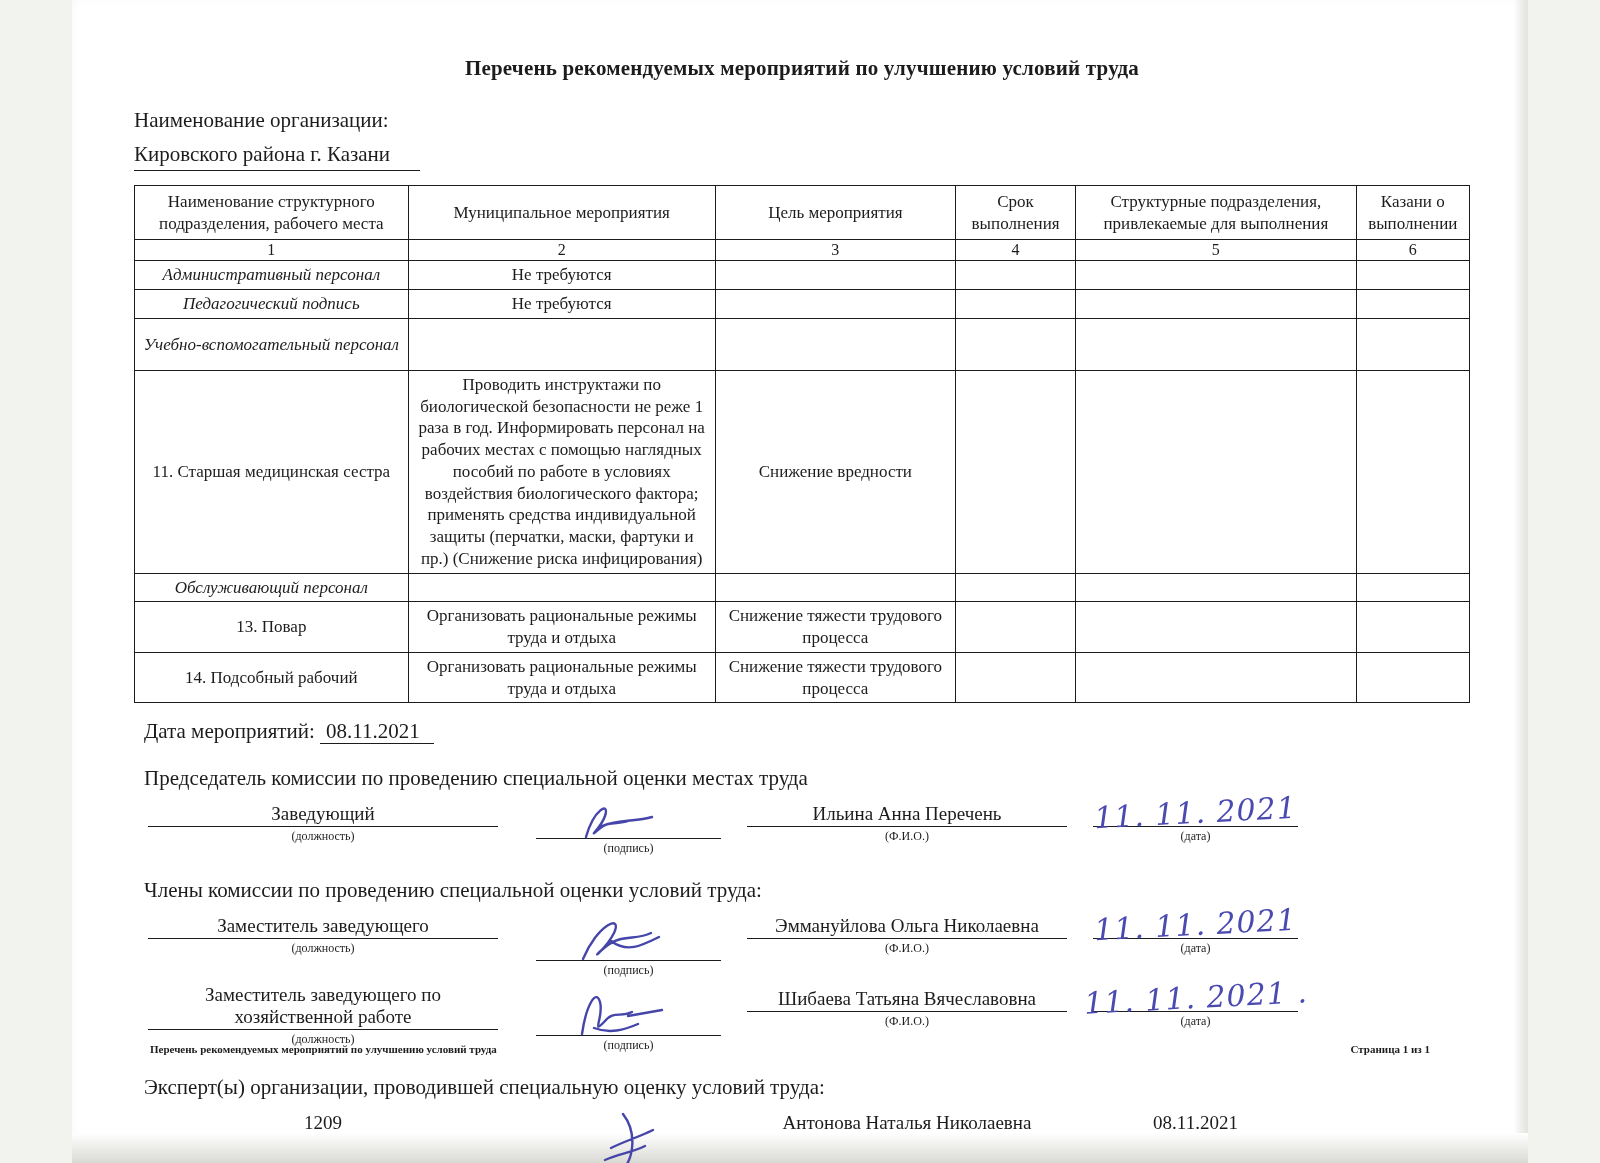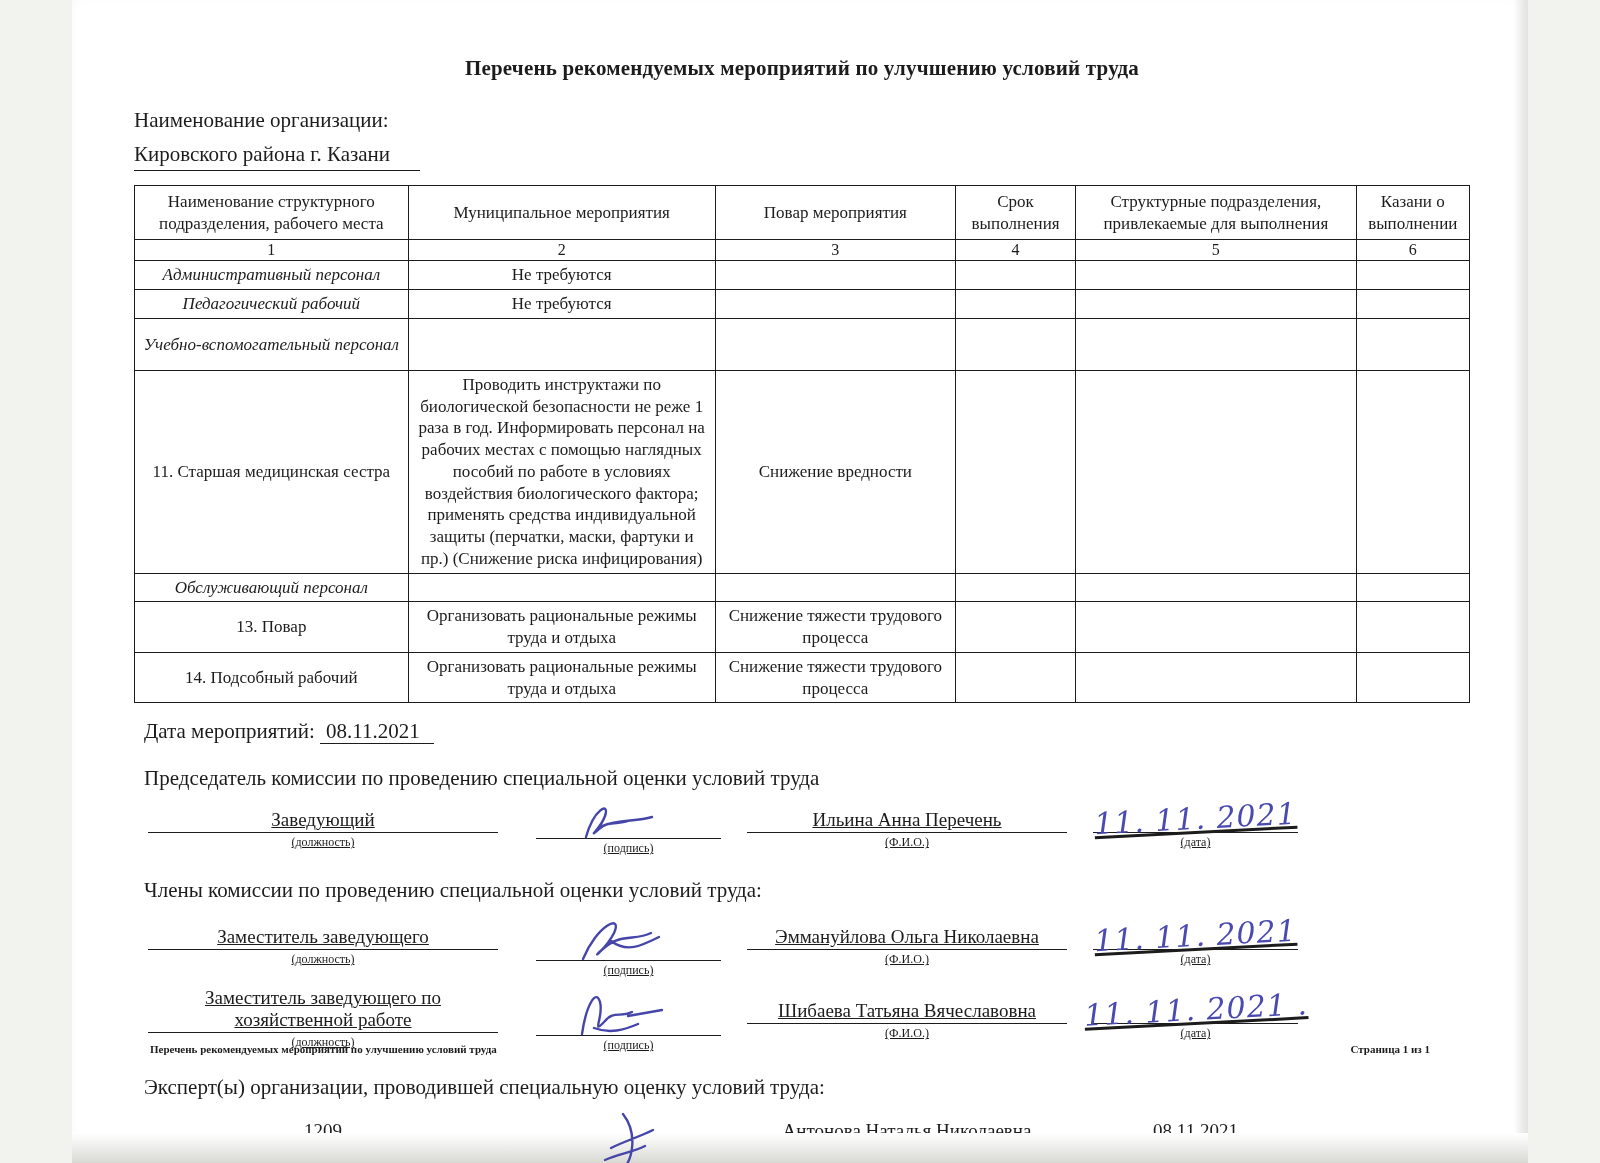"Повар мероприятия" th { text: Повар -> Цель }
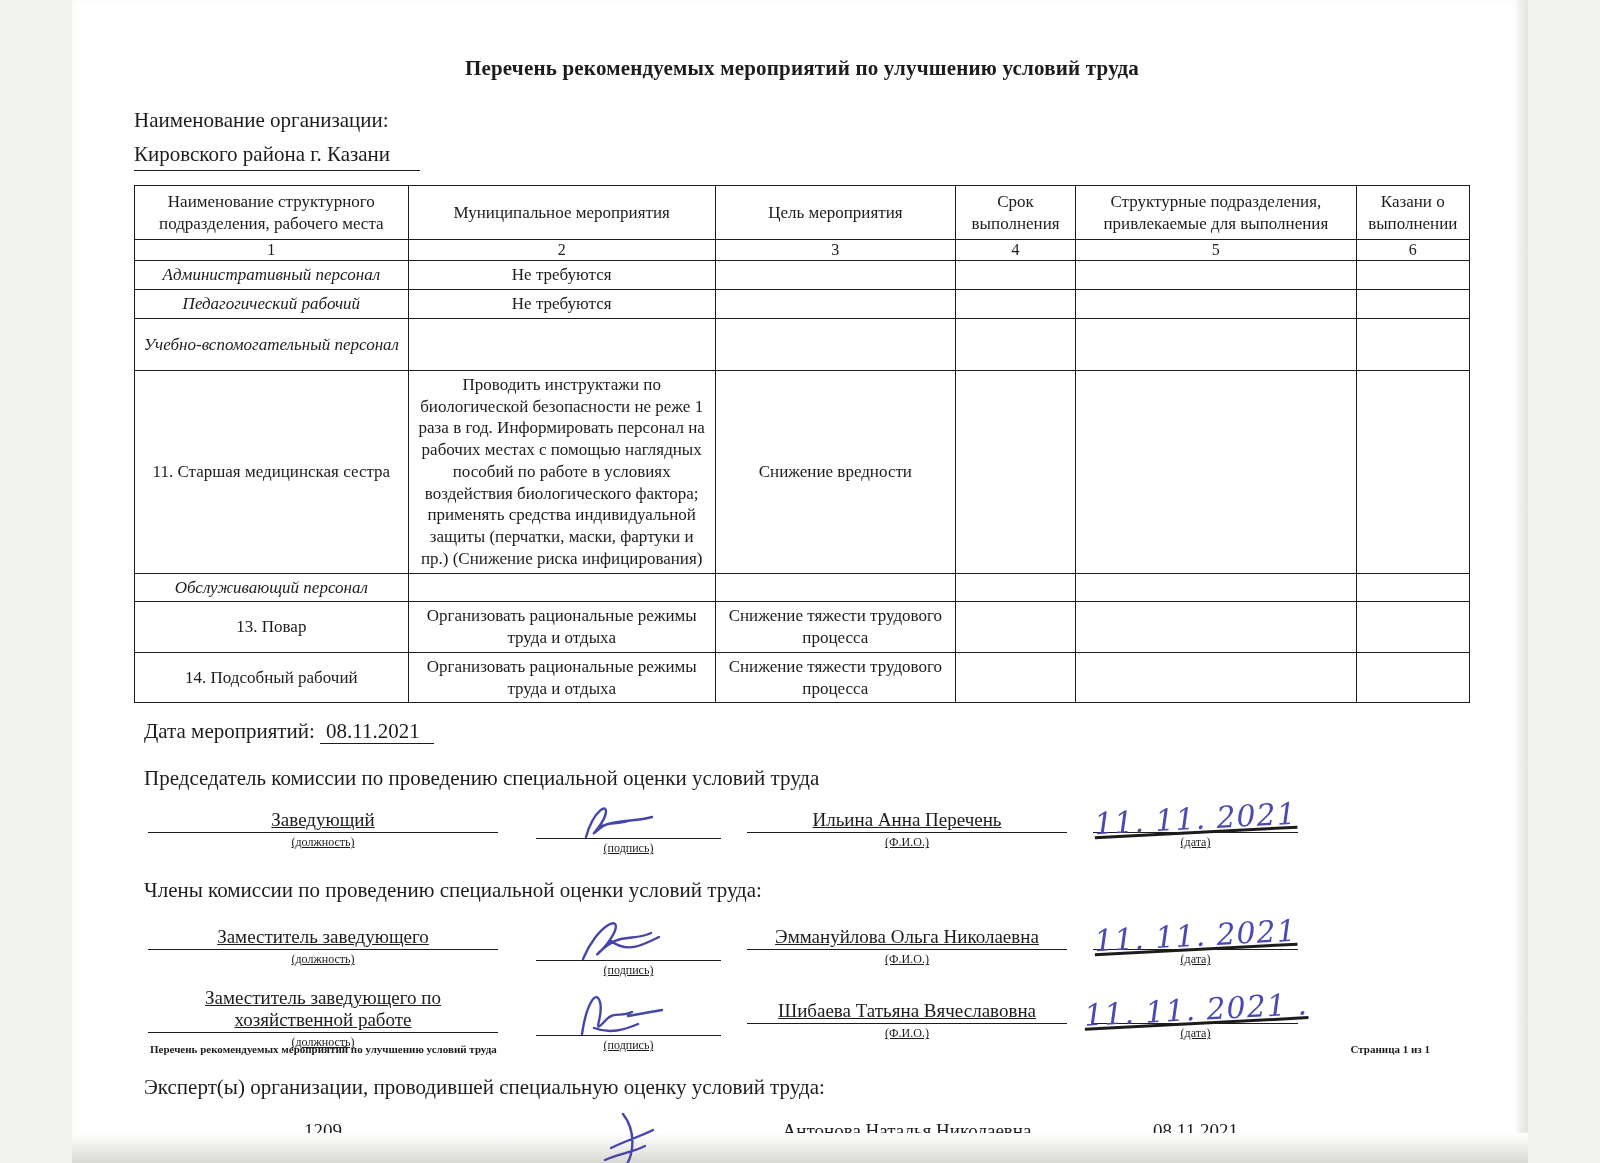"Педагогический рабочий" td.section-cell { text: рабочий -> подпись }
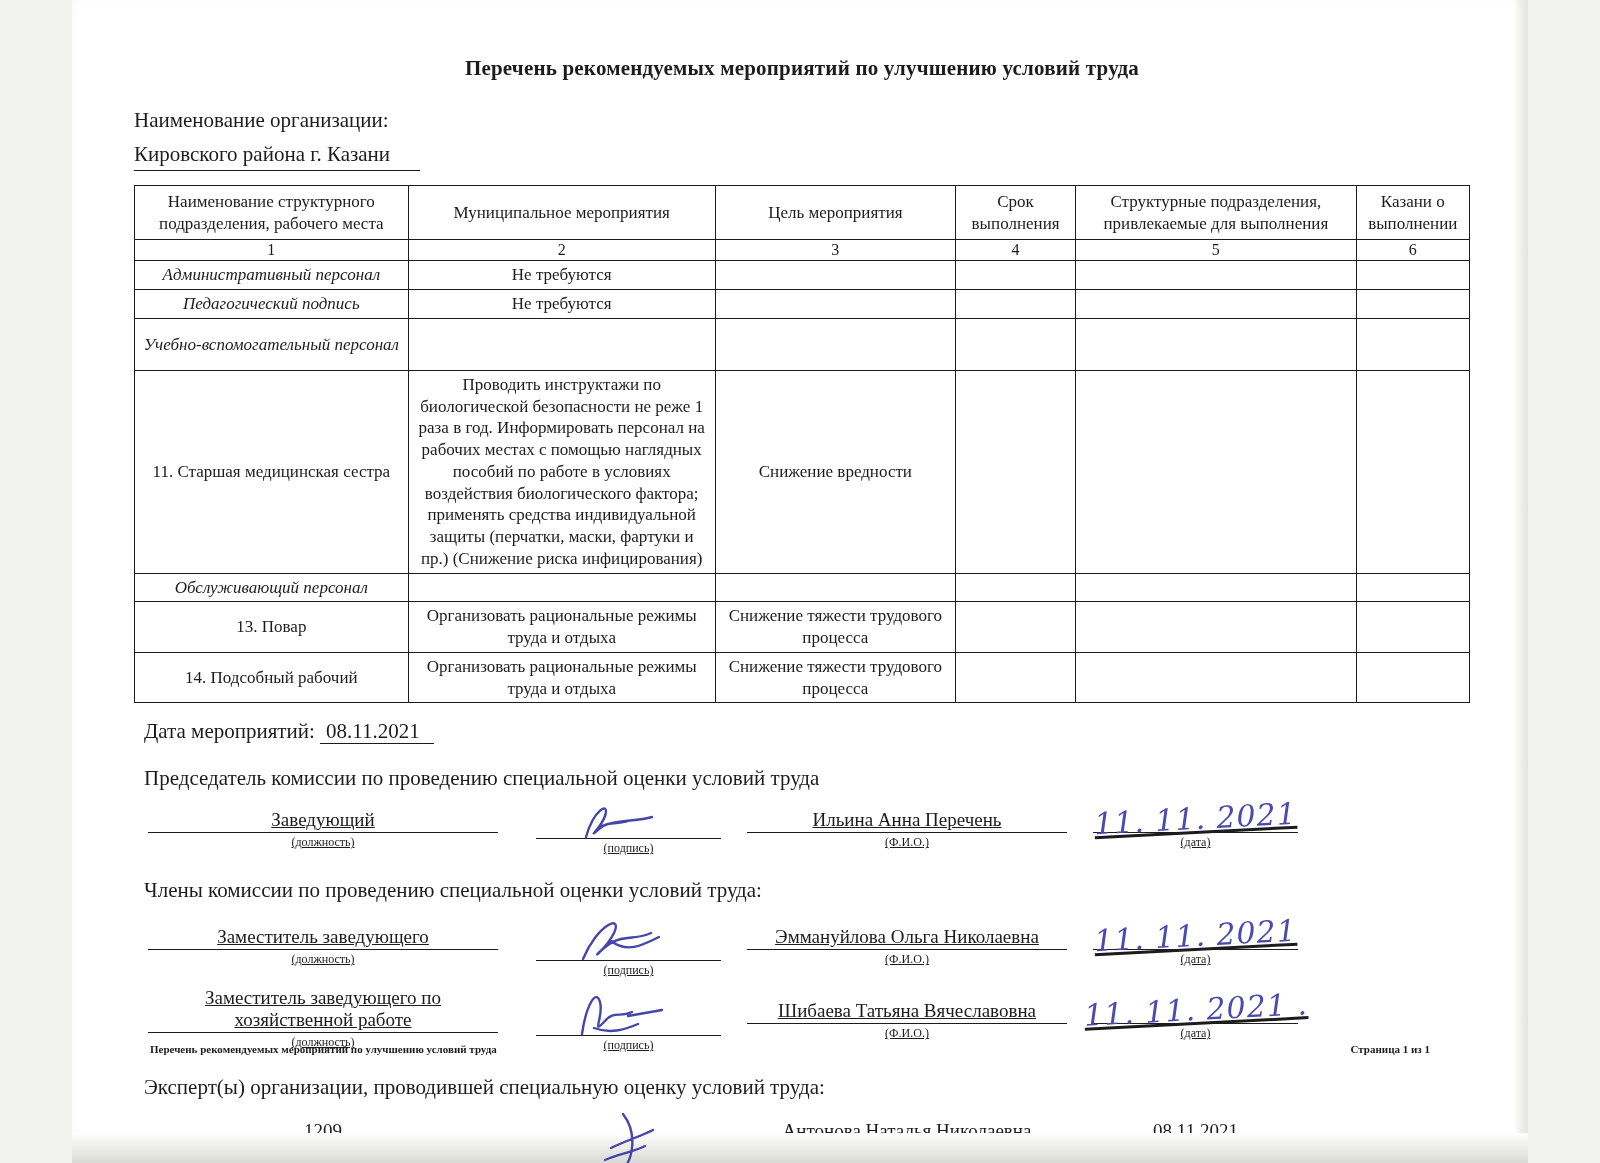"Председатель комиссии по проведению" div.sec-heading { text: условий -> местах }
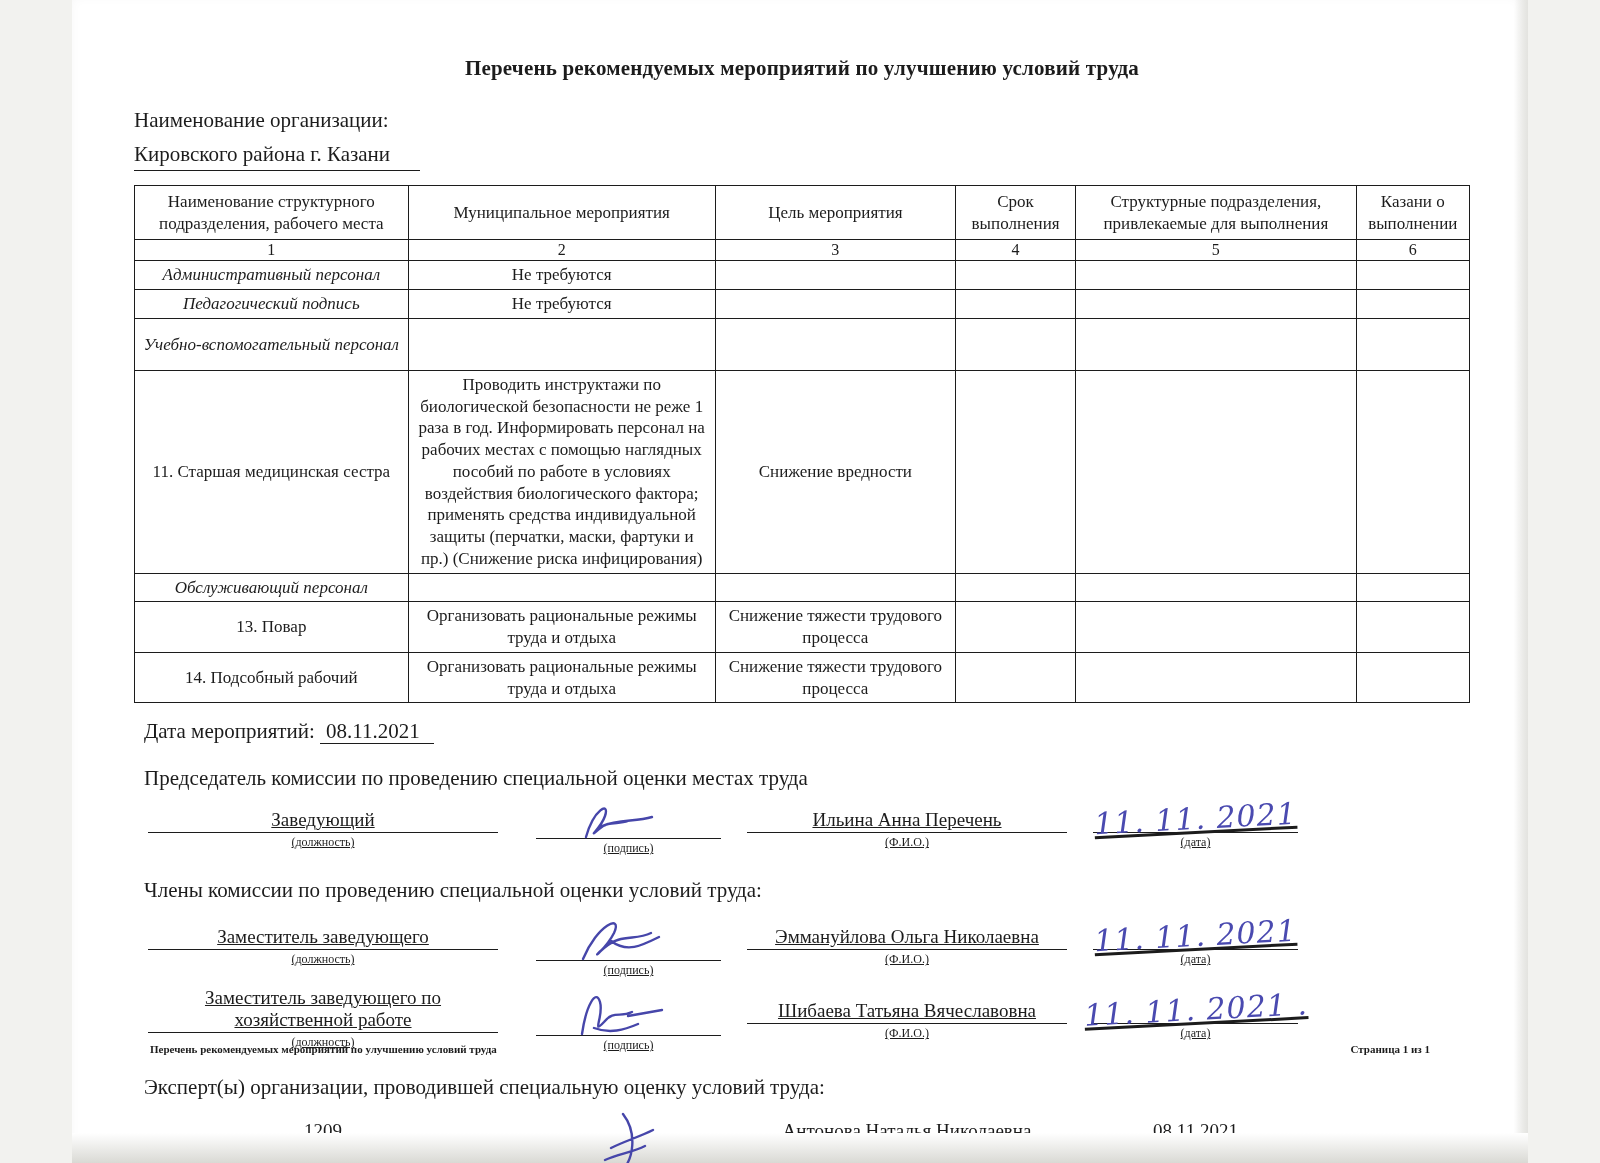"Заведующий" .sig-row { align-items: center -> flex-start; text-decoration: underline -> none }
